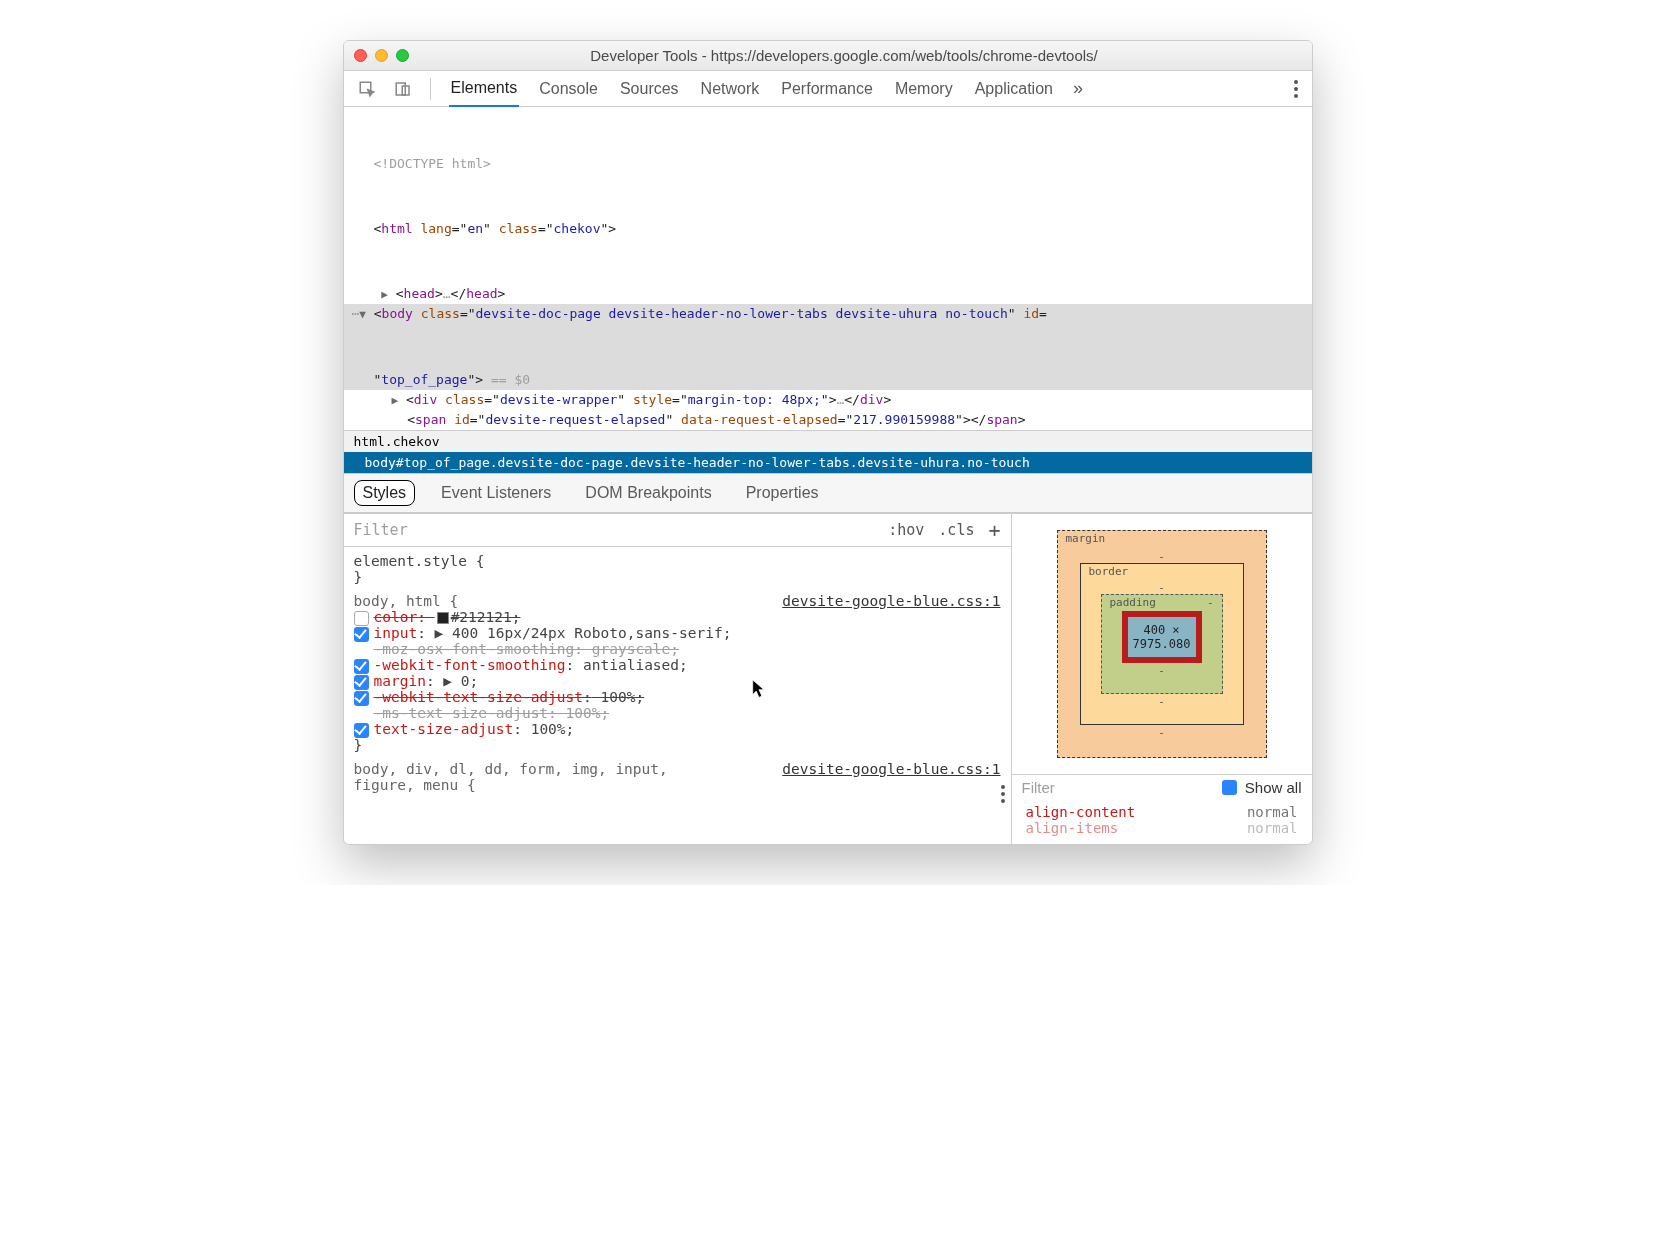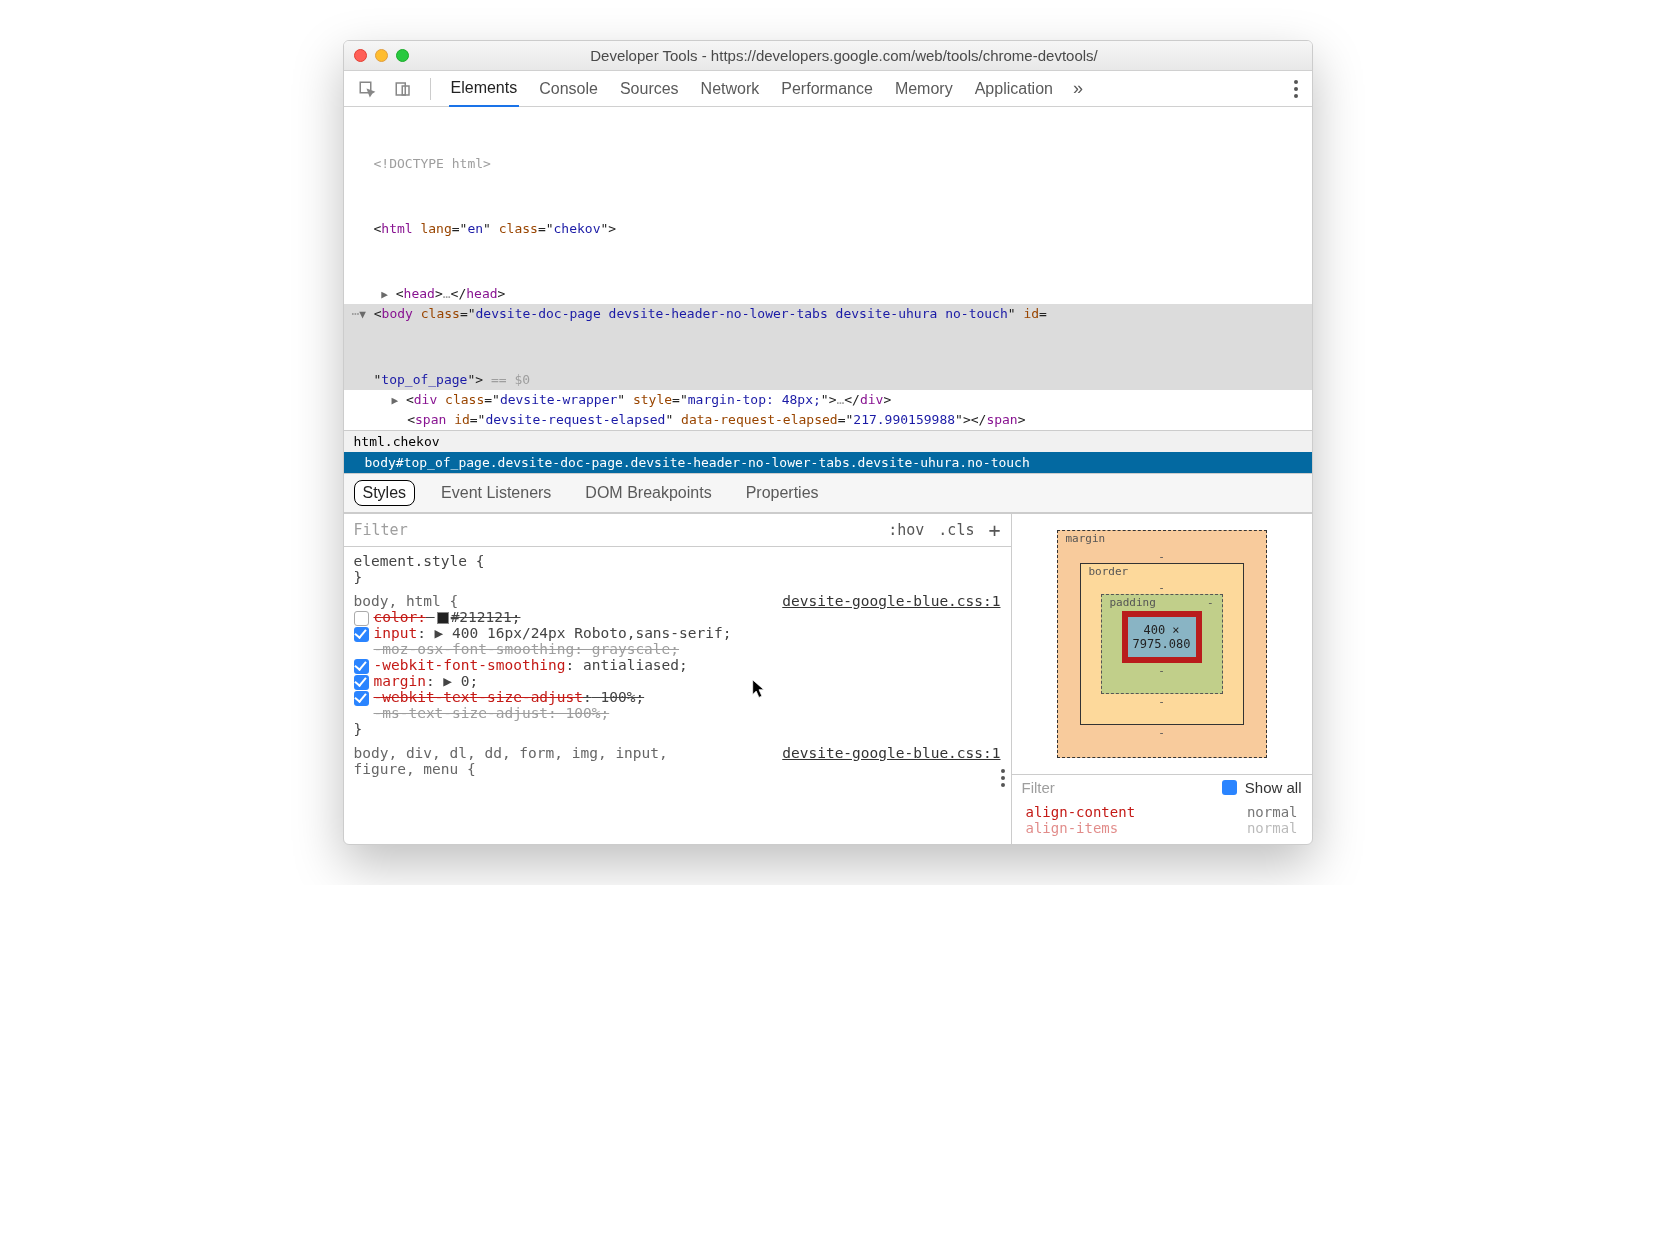"text-size-adjust: 100%;" div.decl { html: none -> <div><span></span><span>text-size-adjust</span>:<span> 100%;</span></div> }
